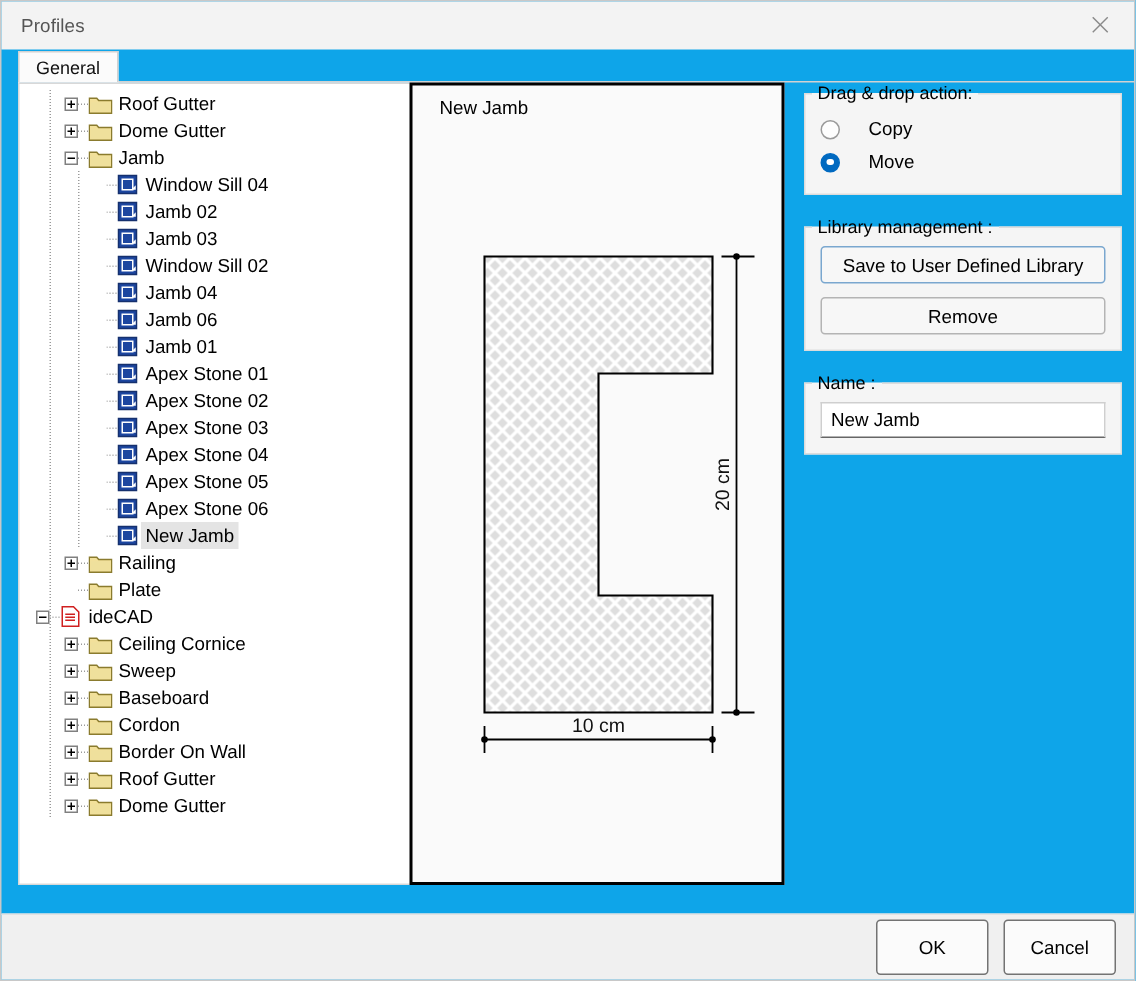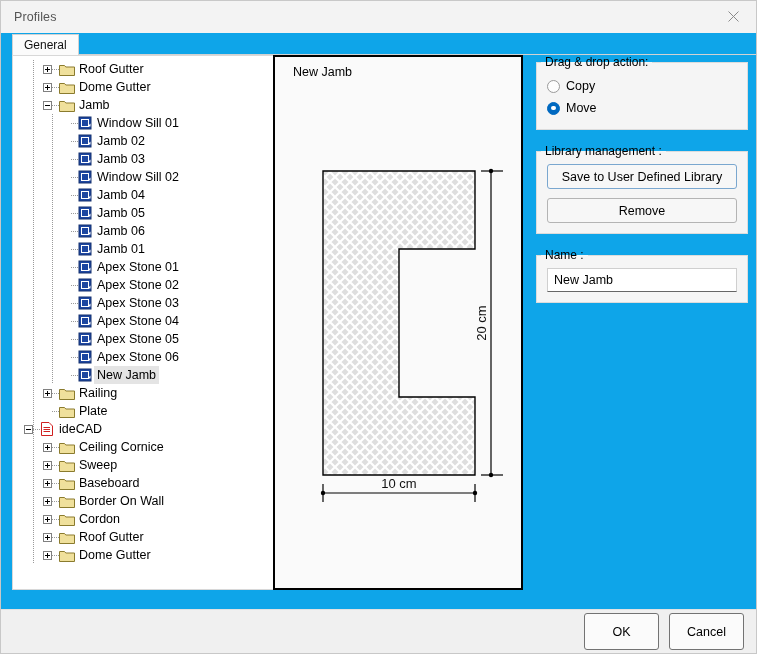"Copy" .radio-row { gap: none -> 13px }
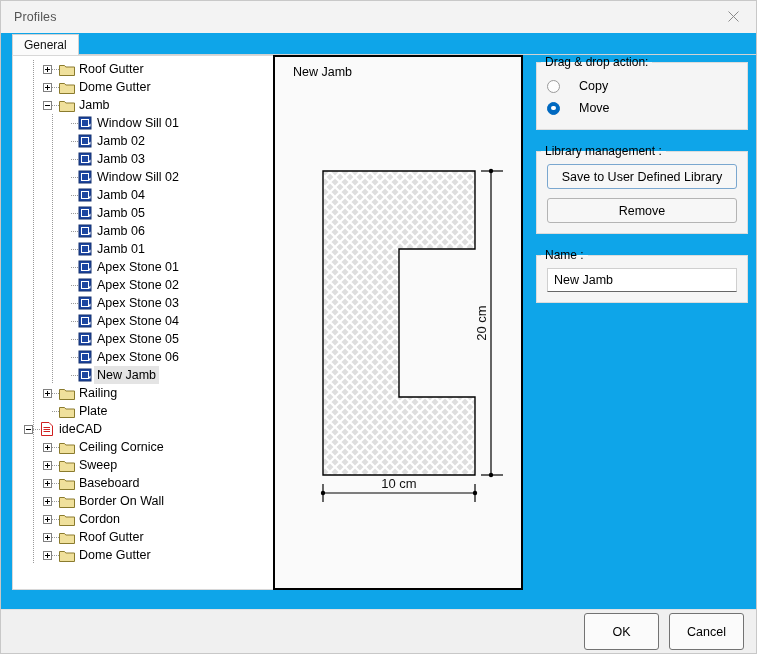"Window Sill 01" span.lbl { text: 01 -> 04 }
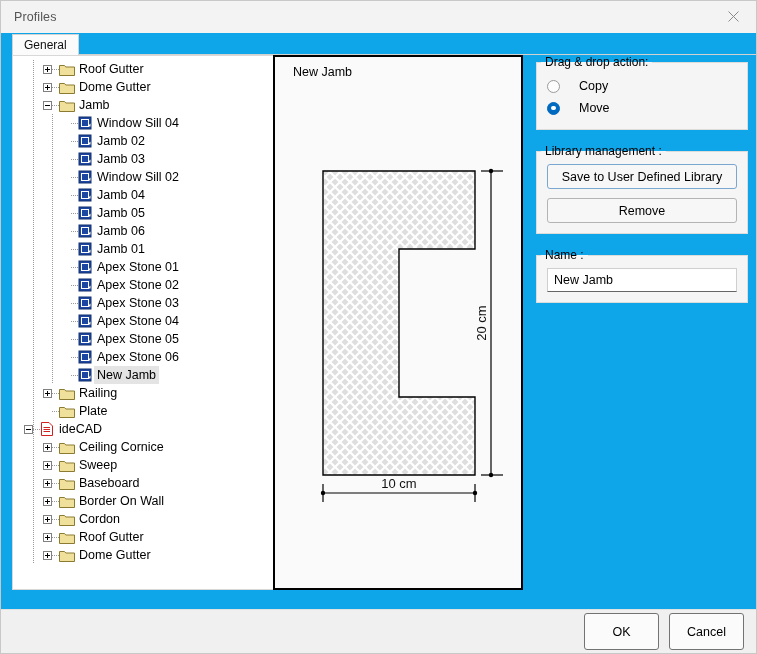"Jamb 05" div.row { html: <div> <div></div> <div></div> <span></span> <span></span> <span></span> <span> <svg> <rect></rect> <rect></rect> <path></path> </svg> </span> <span>Jamb 05</span> </div> -> none }
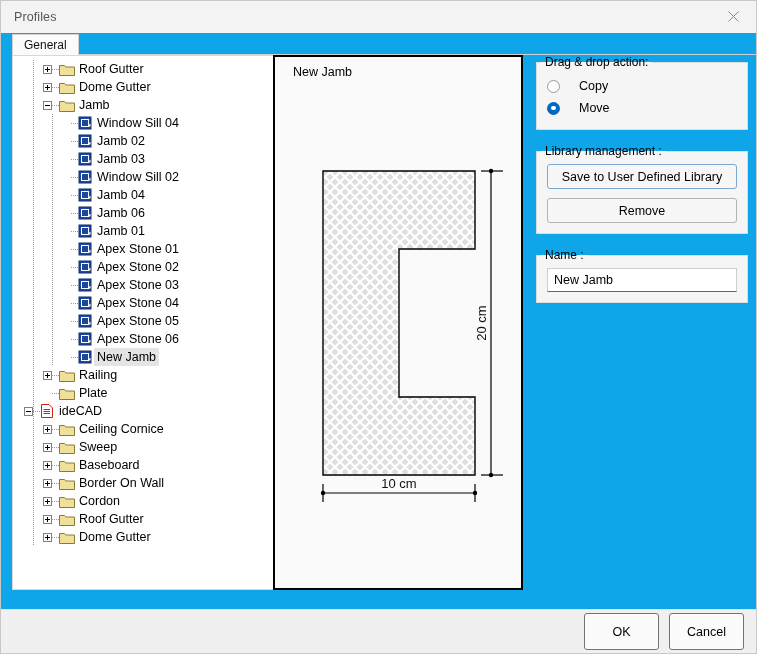"Border On Wall" div.row { order: before "Cordon" -> after "Cordon" }
